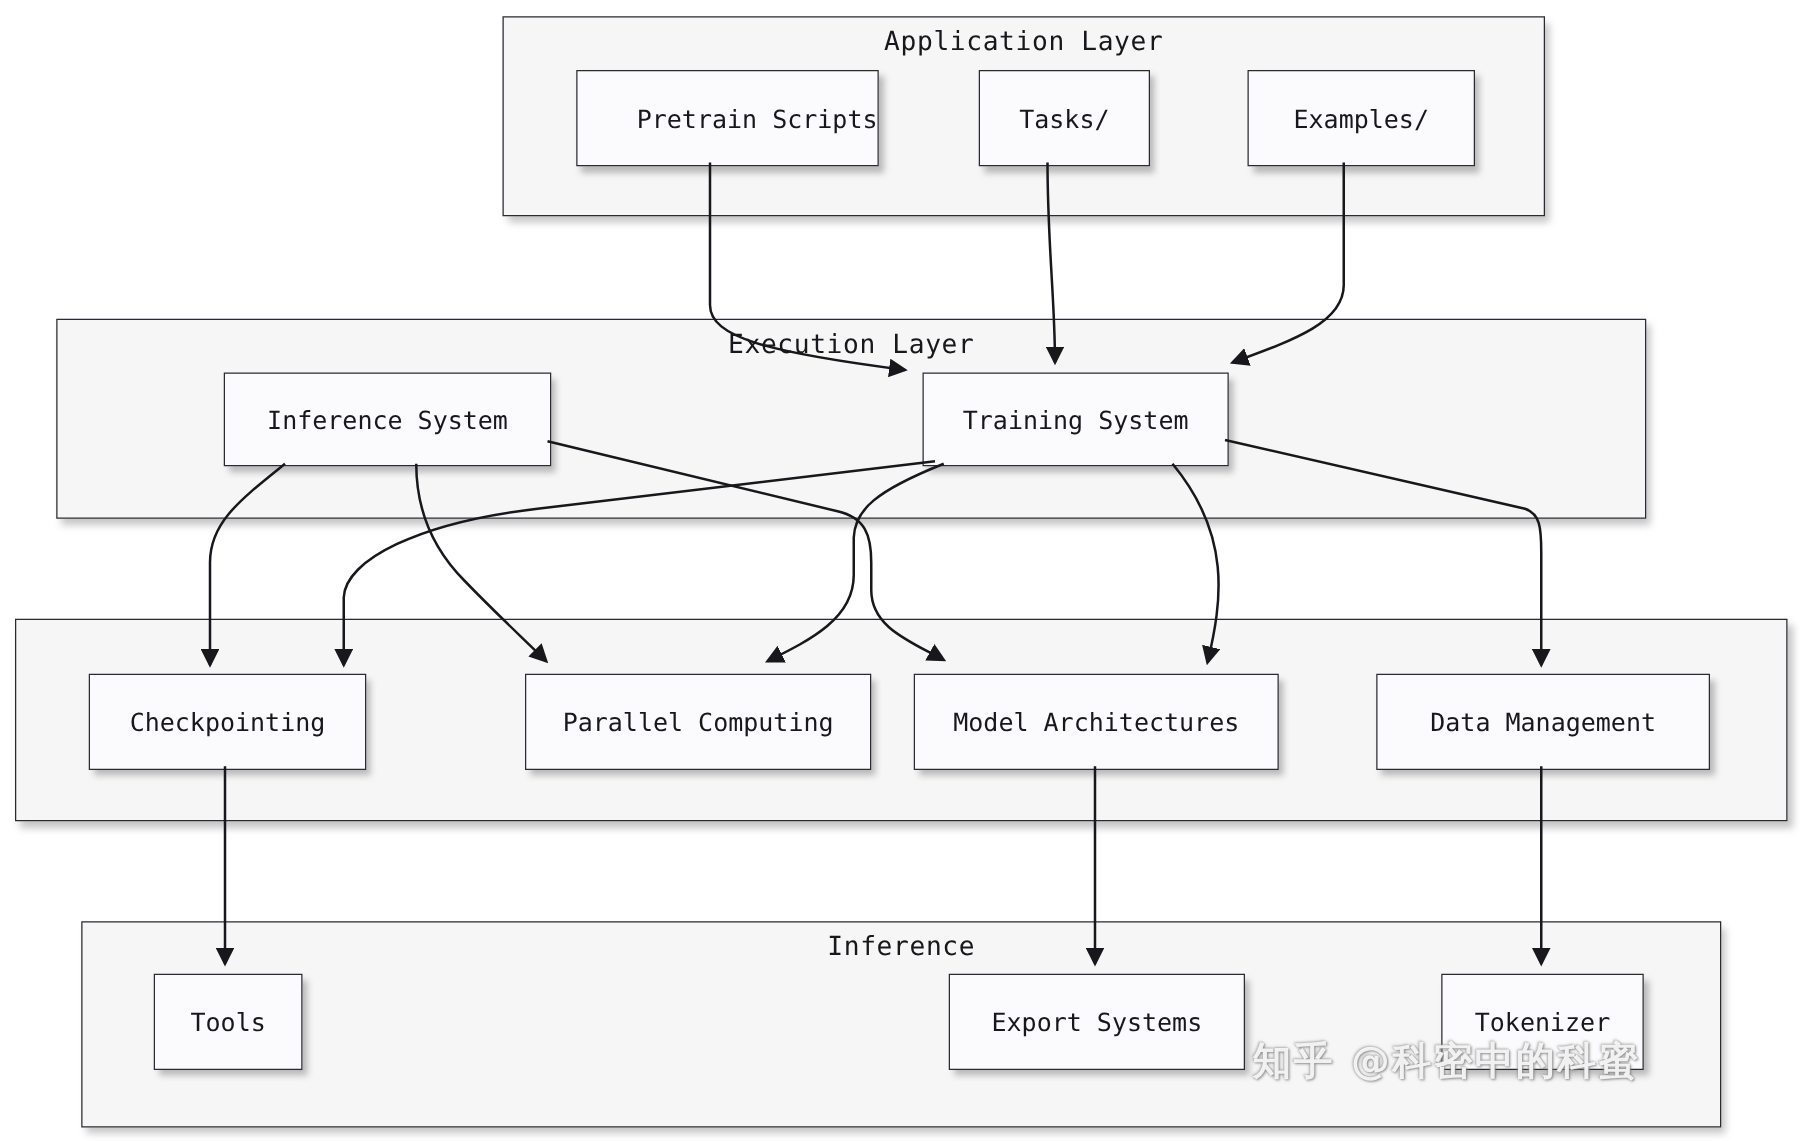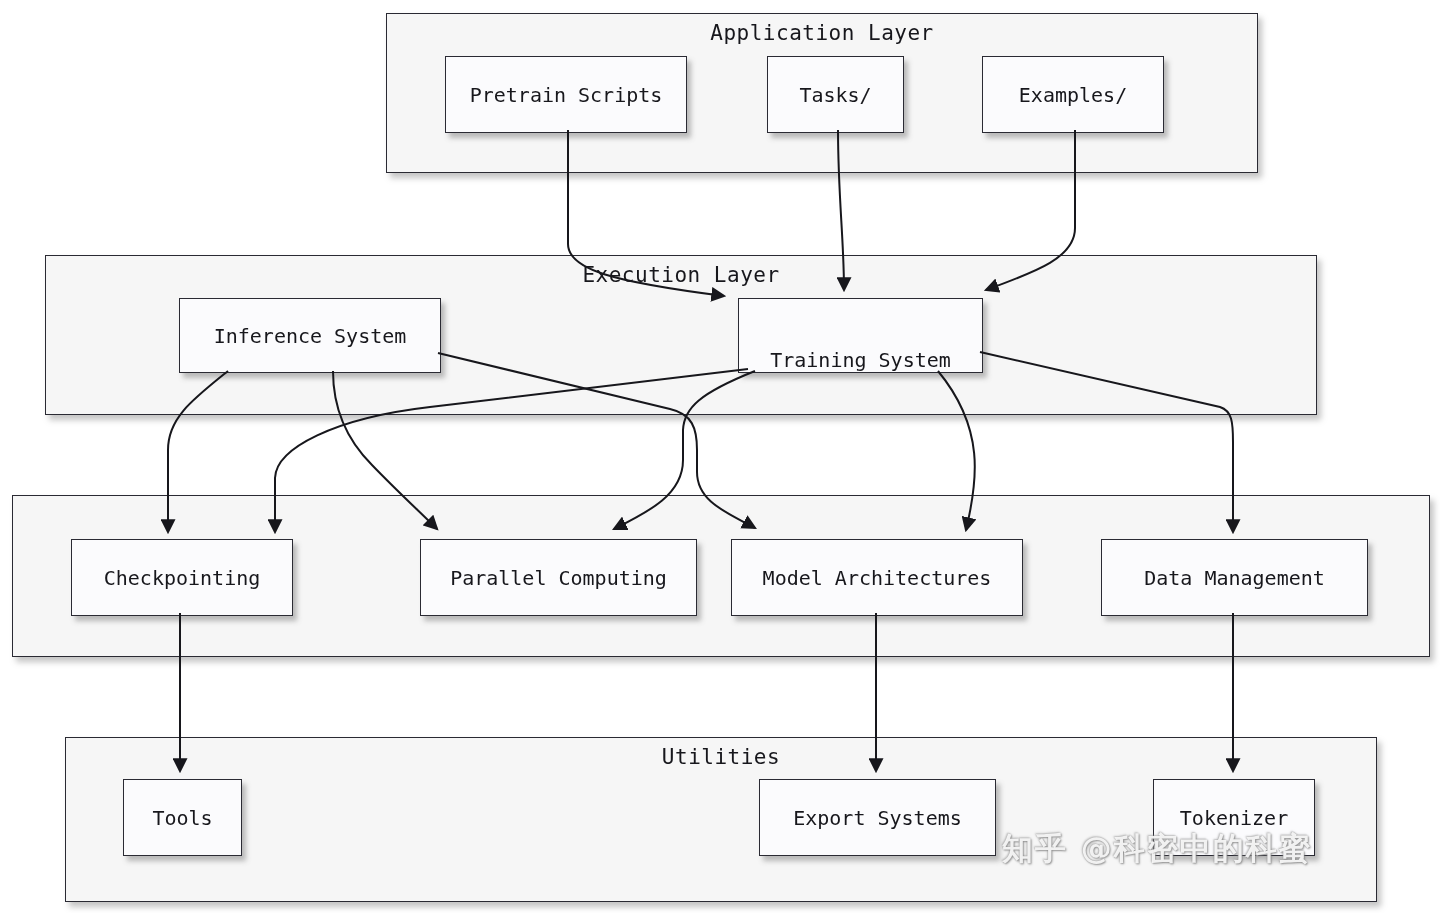"Application Layer" div.layer { left: 386px -> 402px; padding-left: 38px -> none }
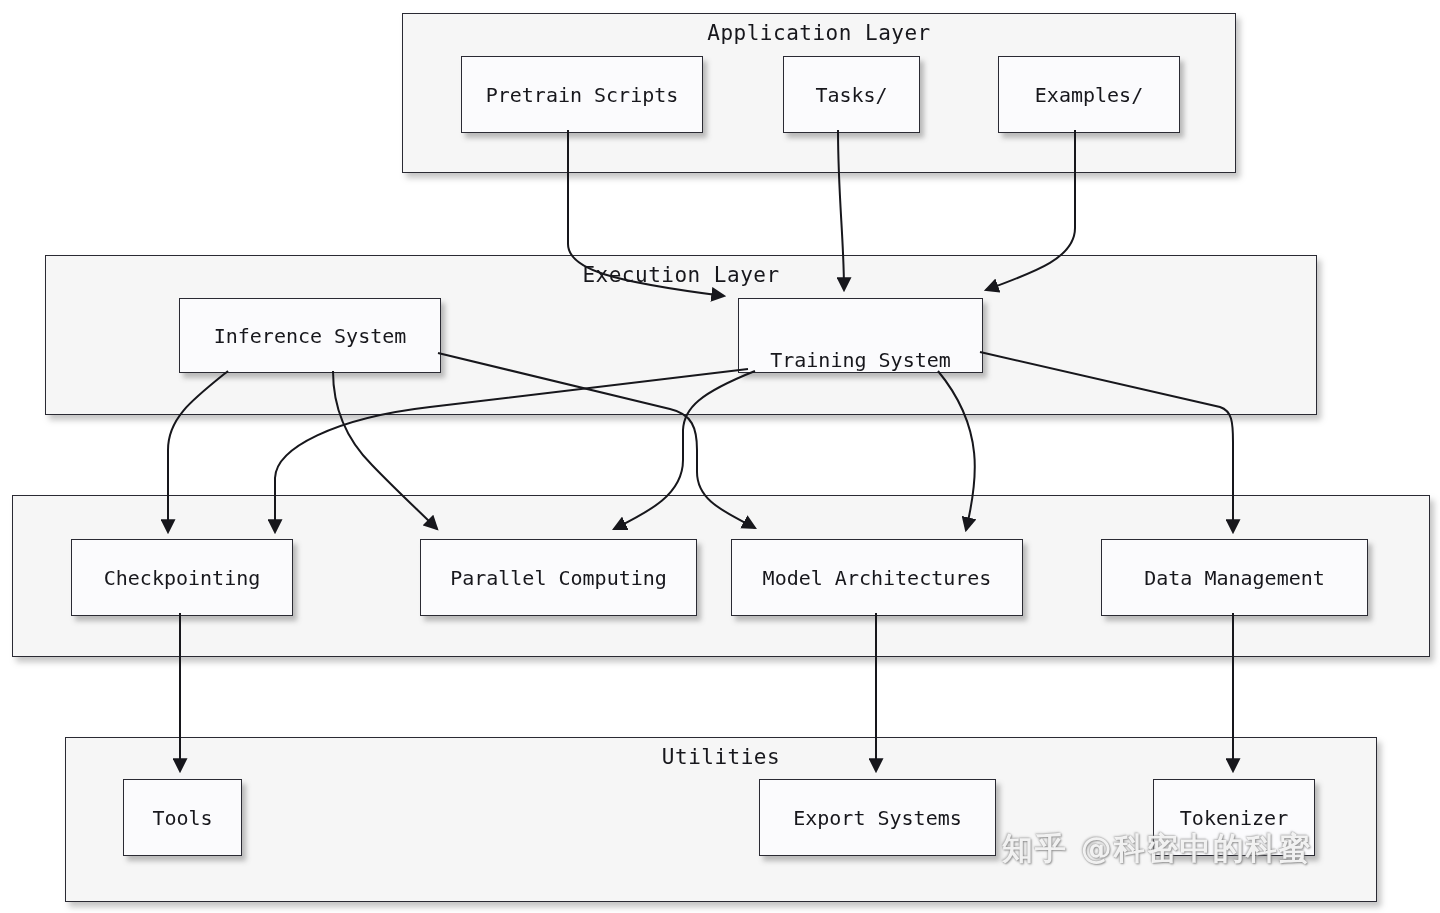"Pretrain Scripts" div.node { justify-content: none -> flex-end }
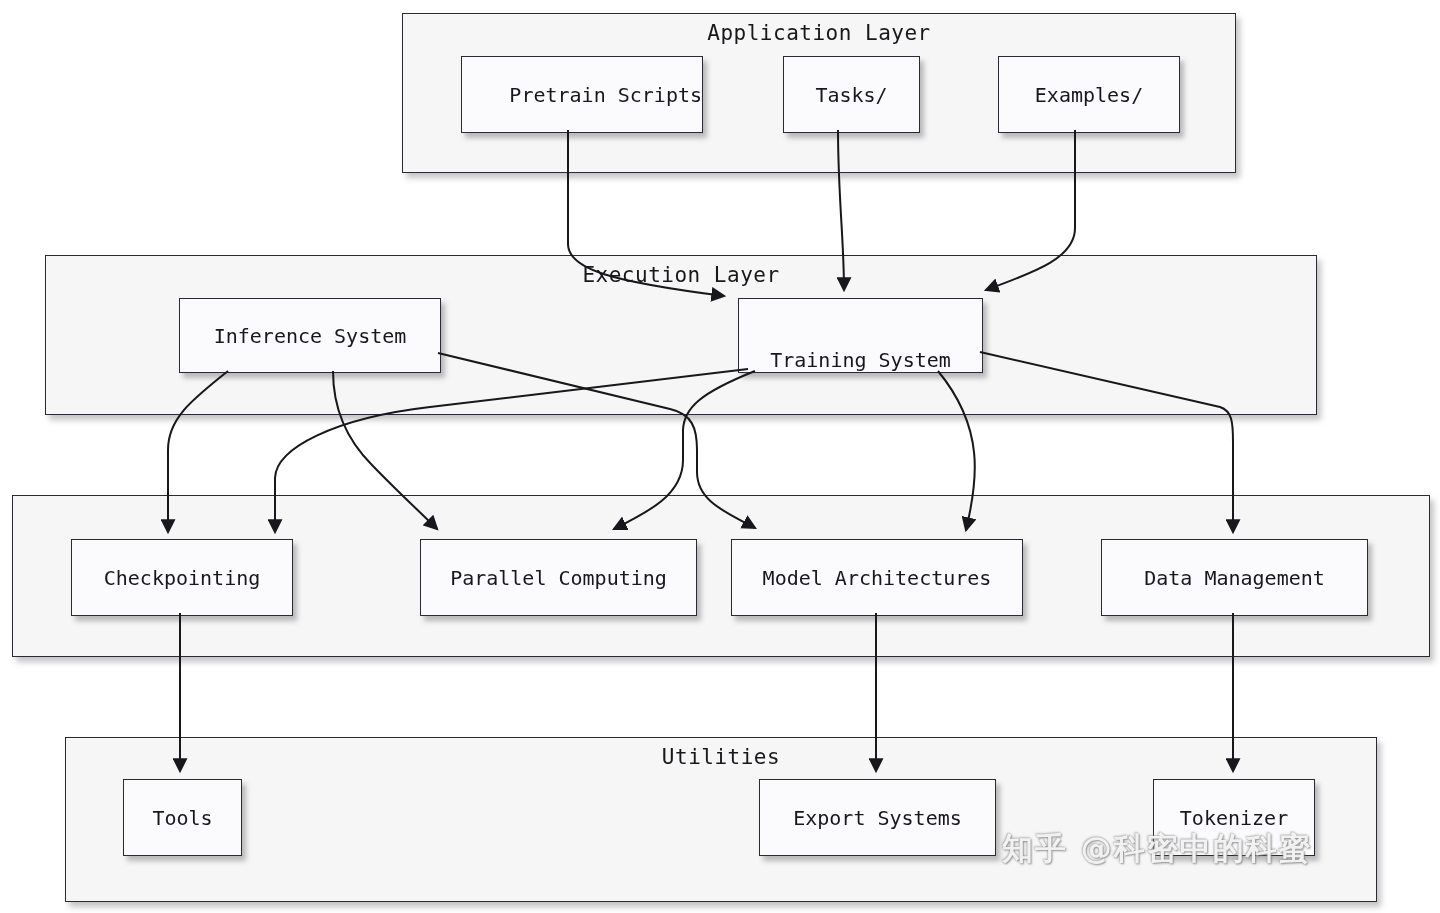"Training System" div.node { align-items: flex-end -> none }
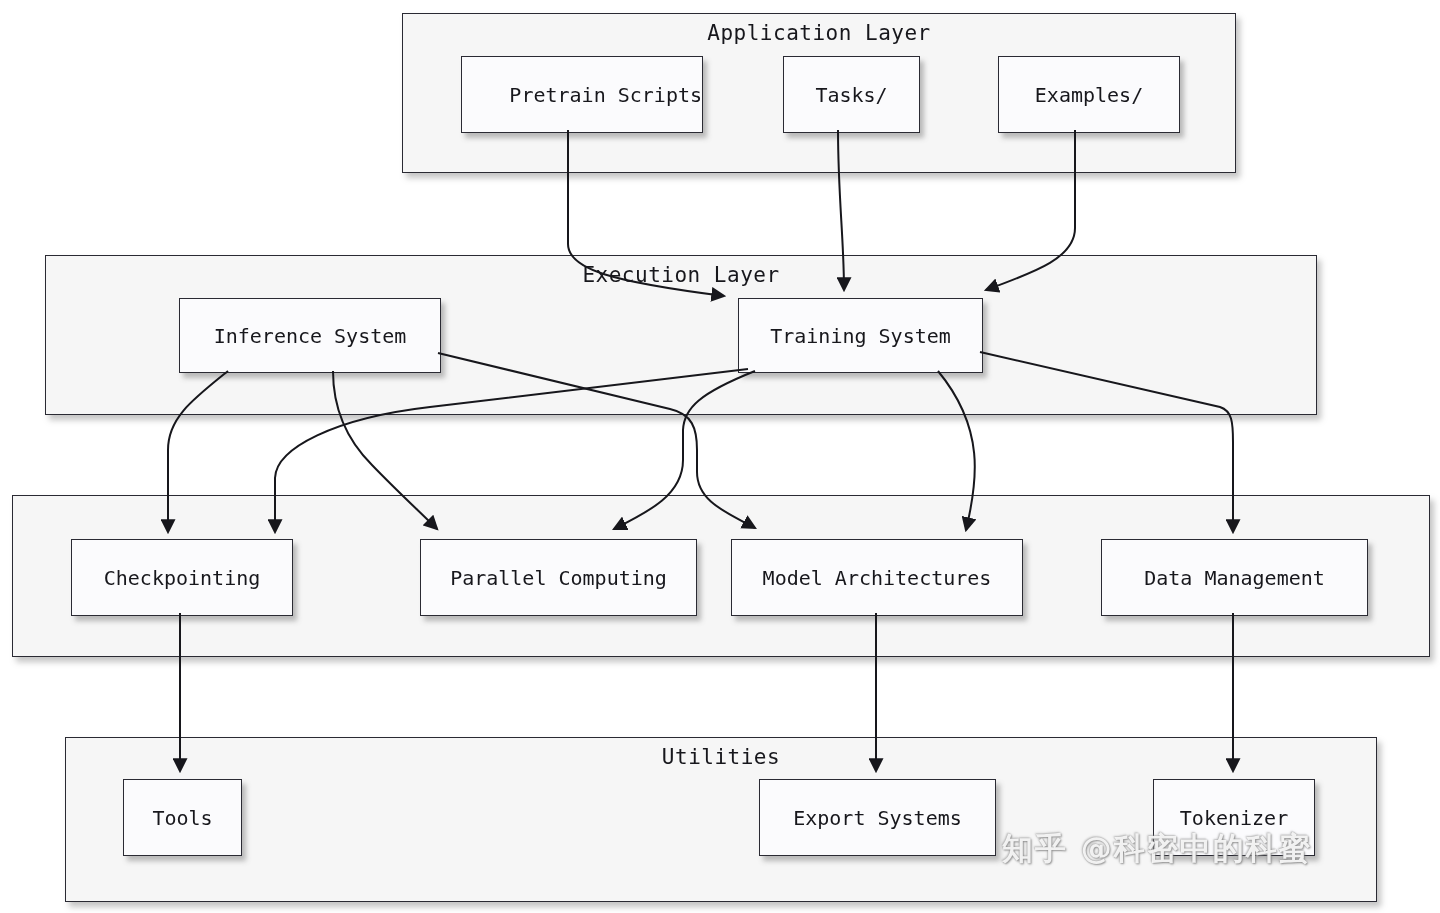"Utilities" div.layer-title { text: Utilities -> Inference }
